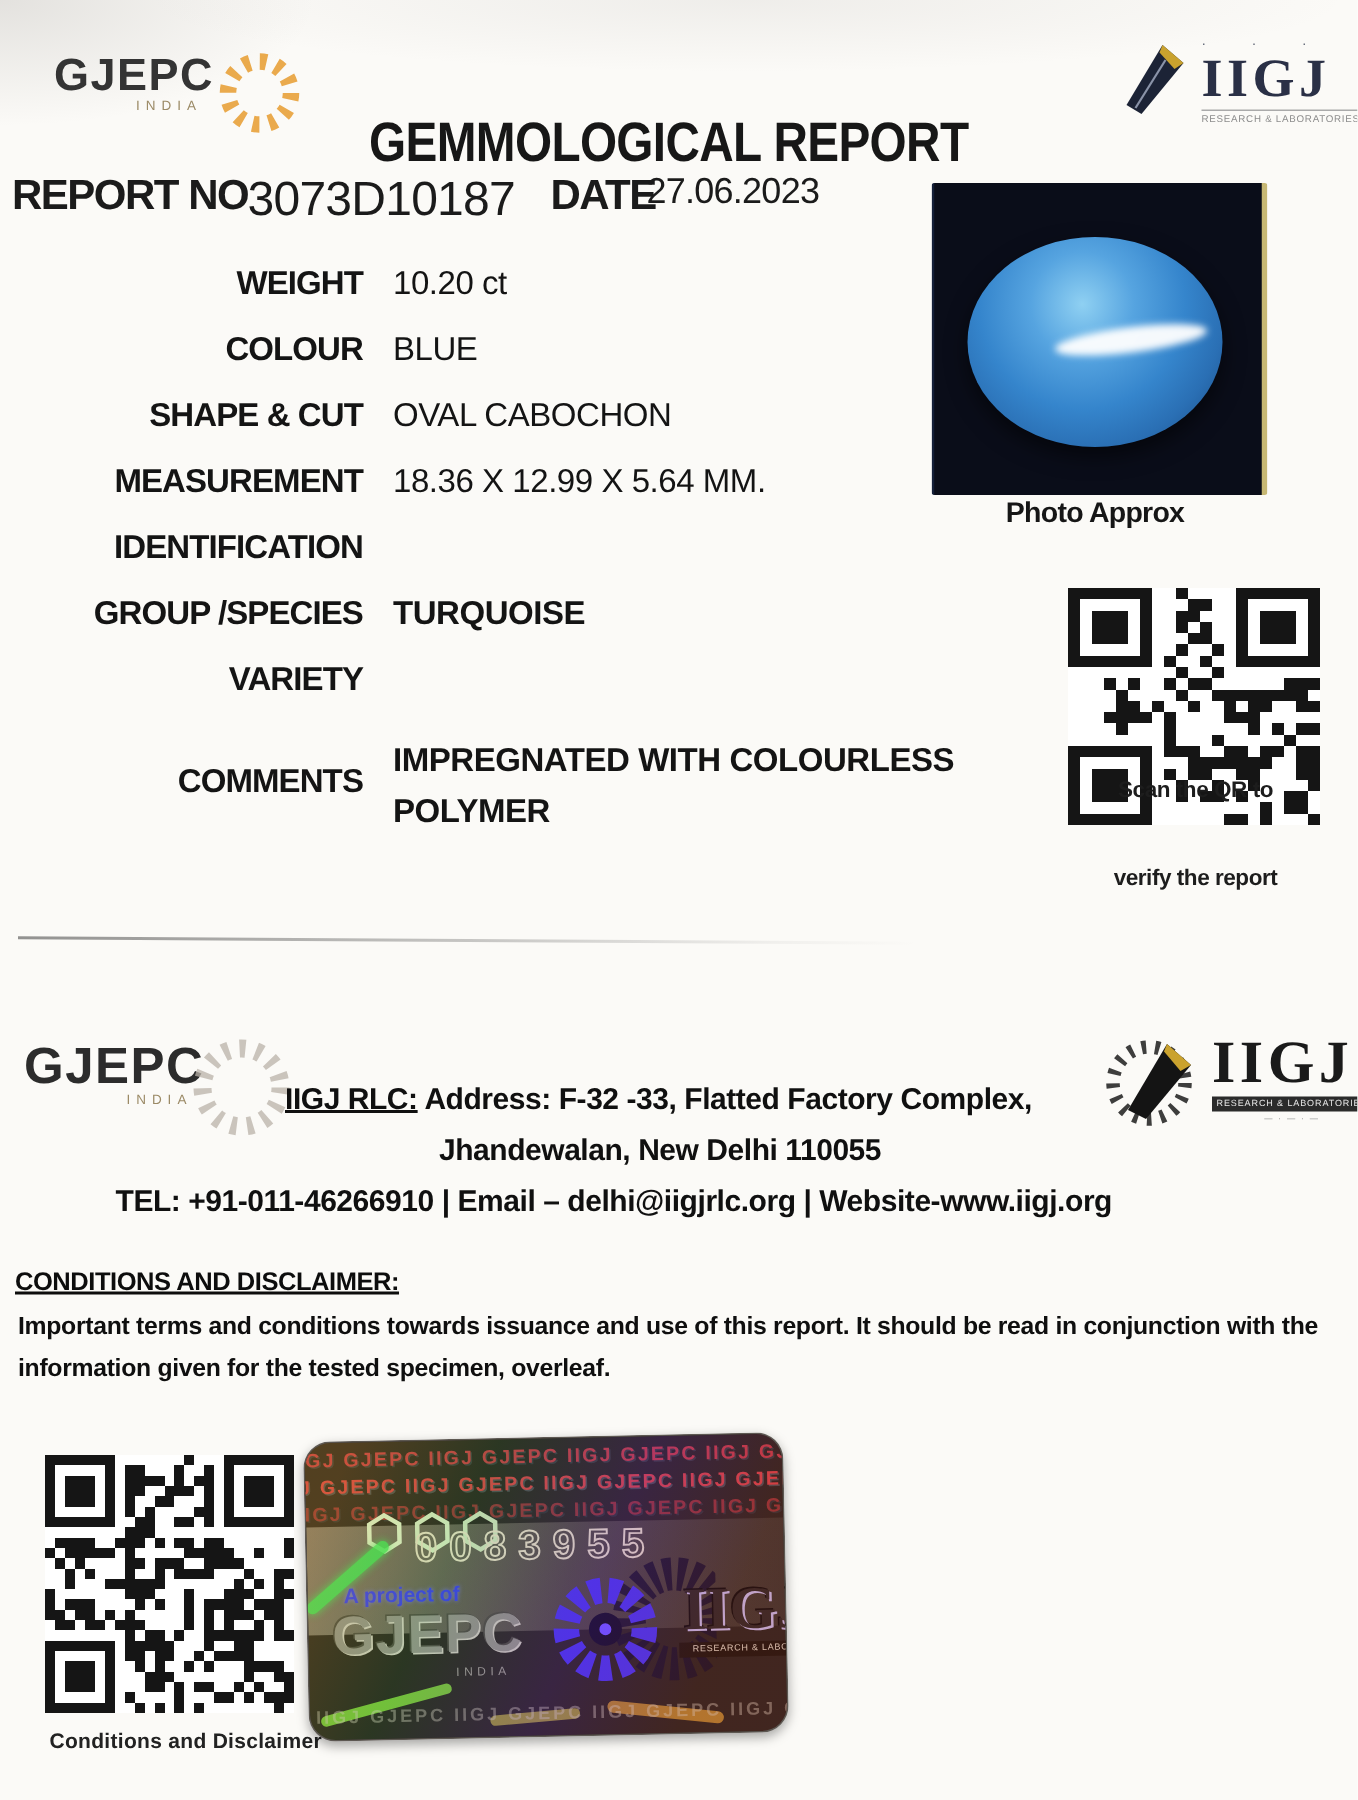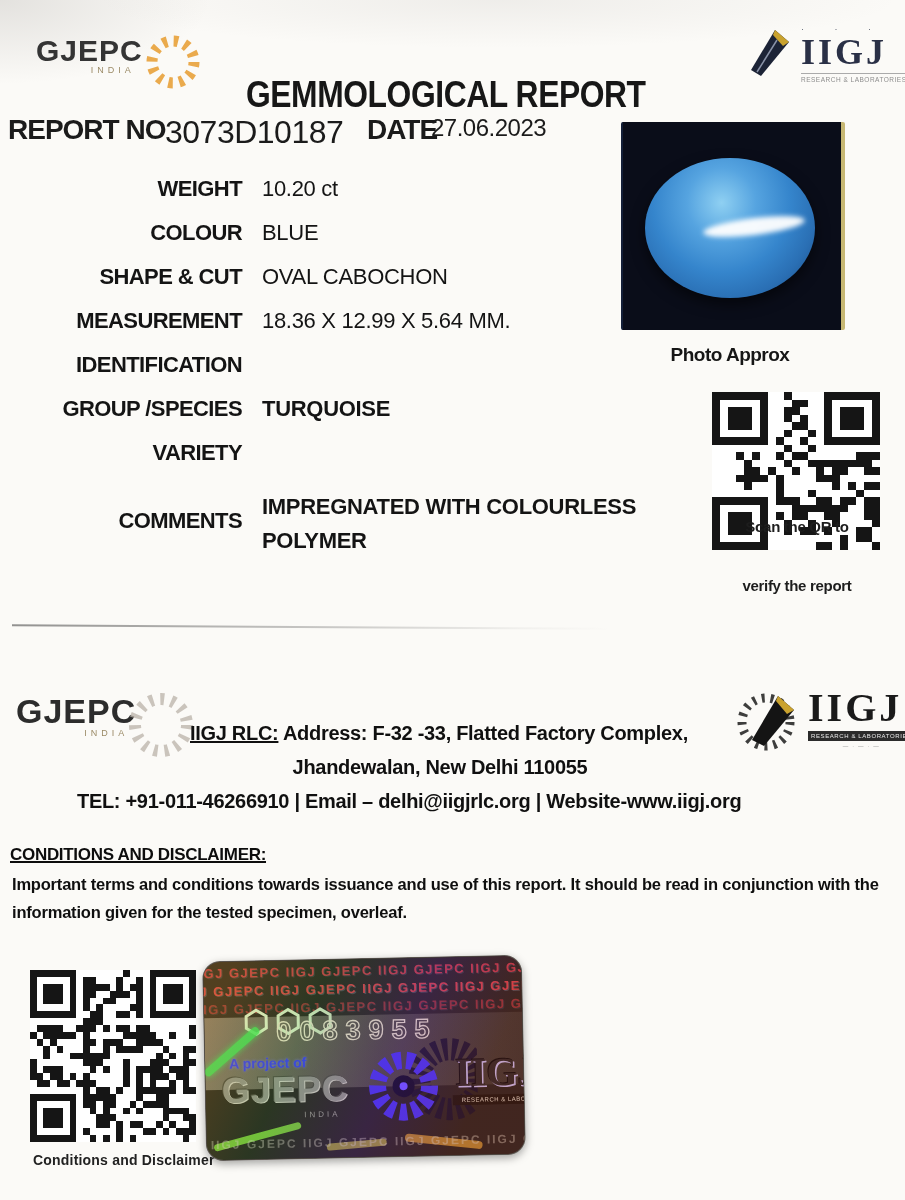"Photo Approx" .photo-caption { margin-top: 12px -> none }
